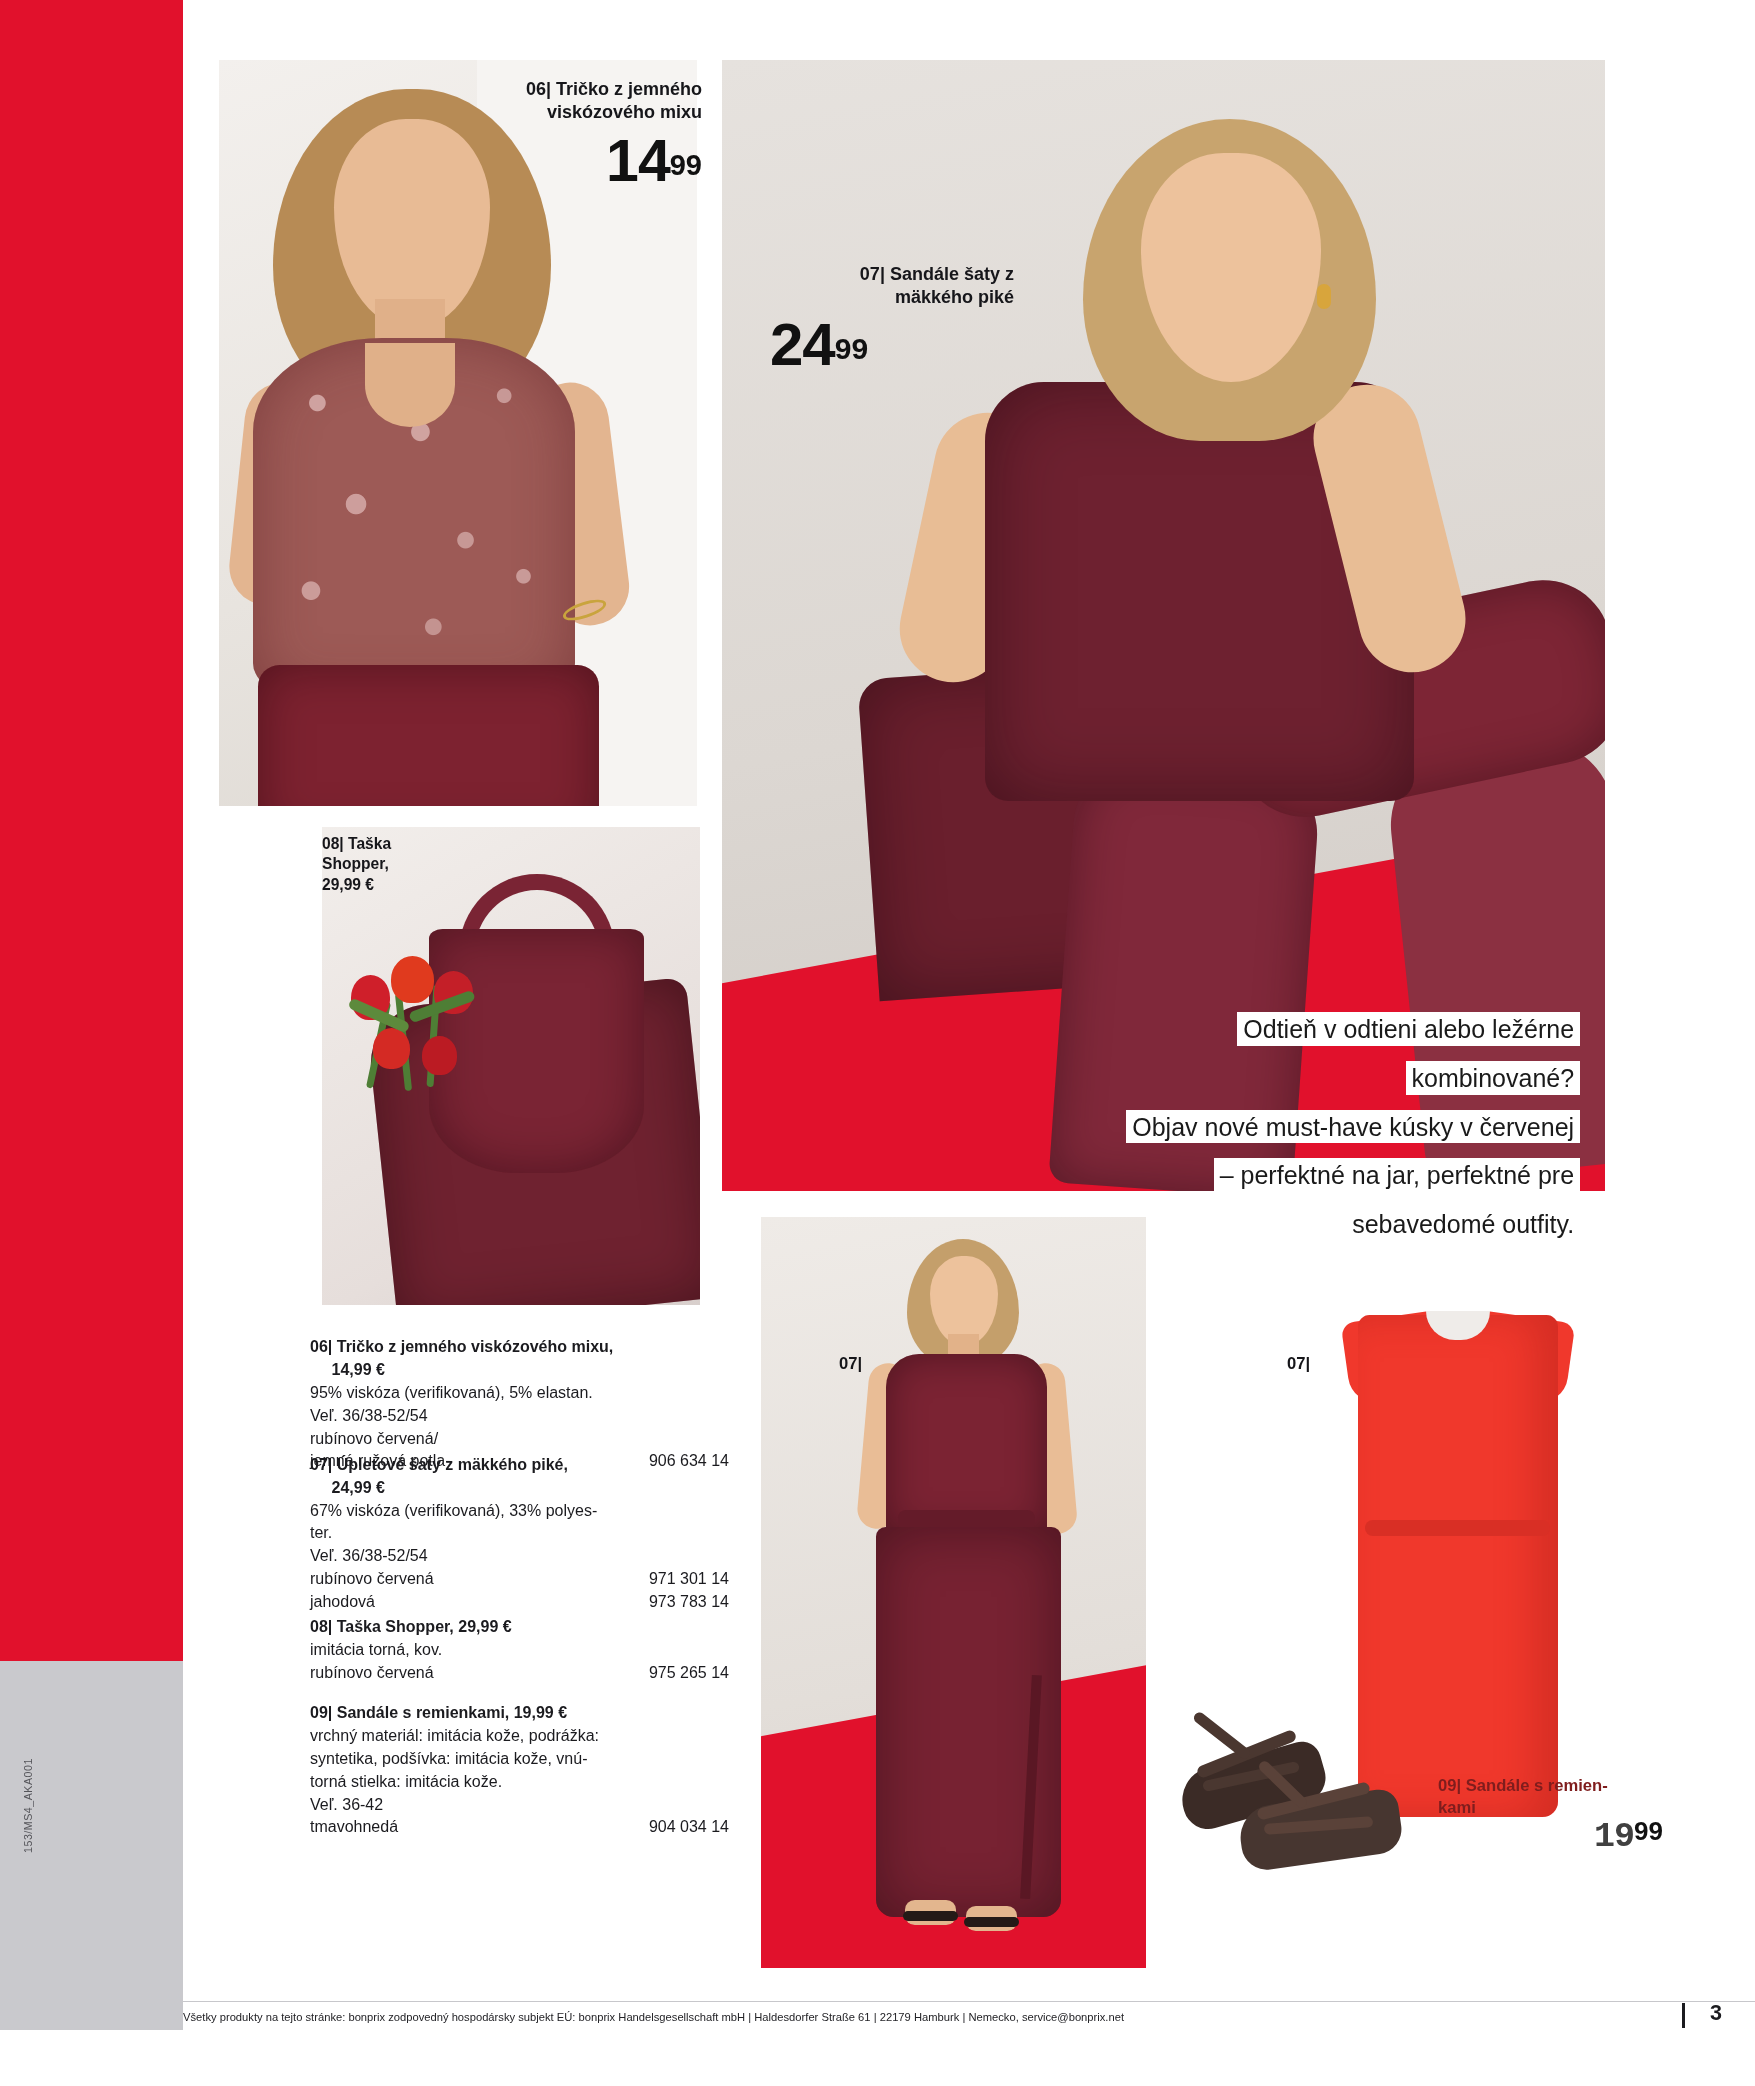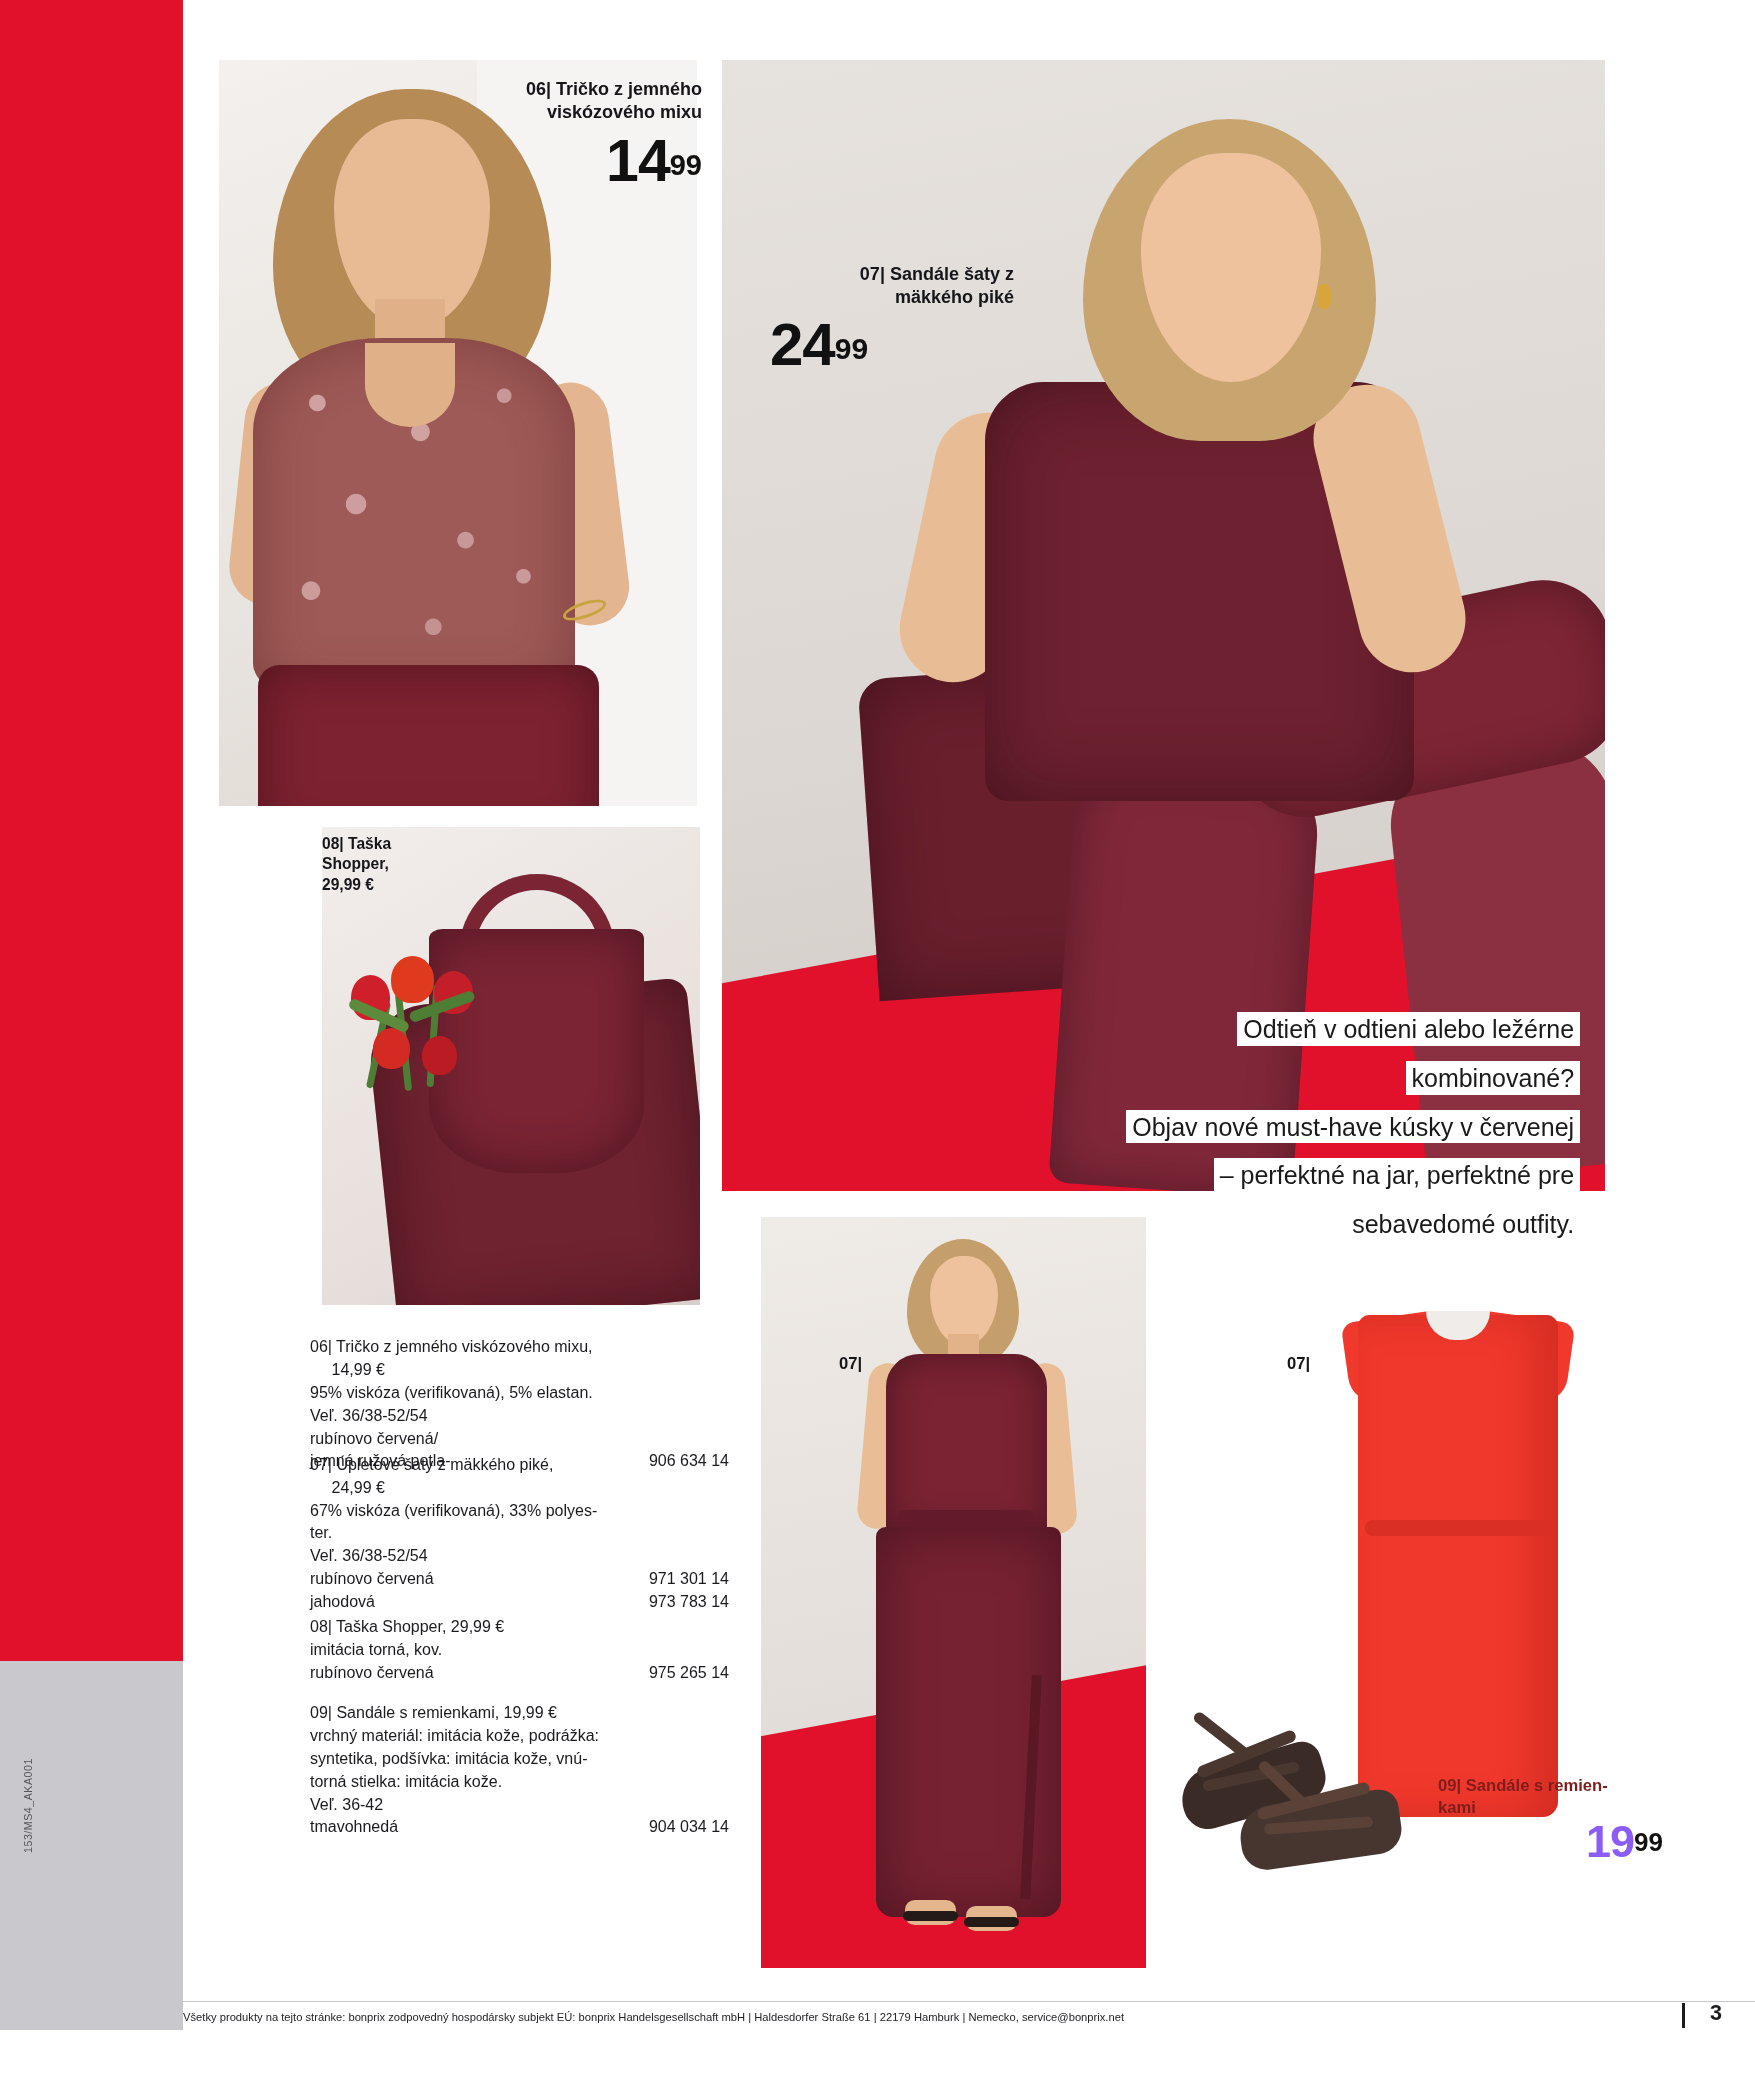"06| Tričko z jemného viskózového" .details .hd { font-weight: normal -> bold }
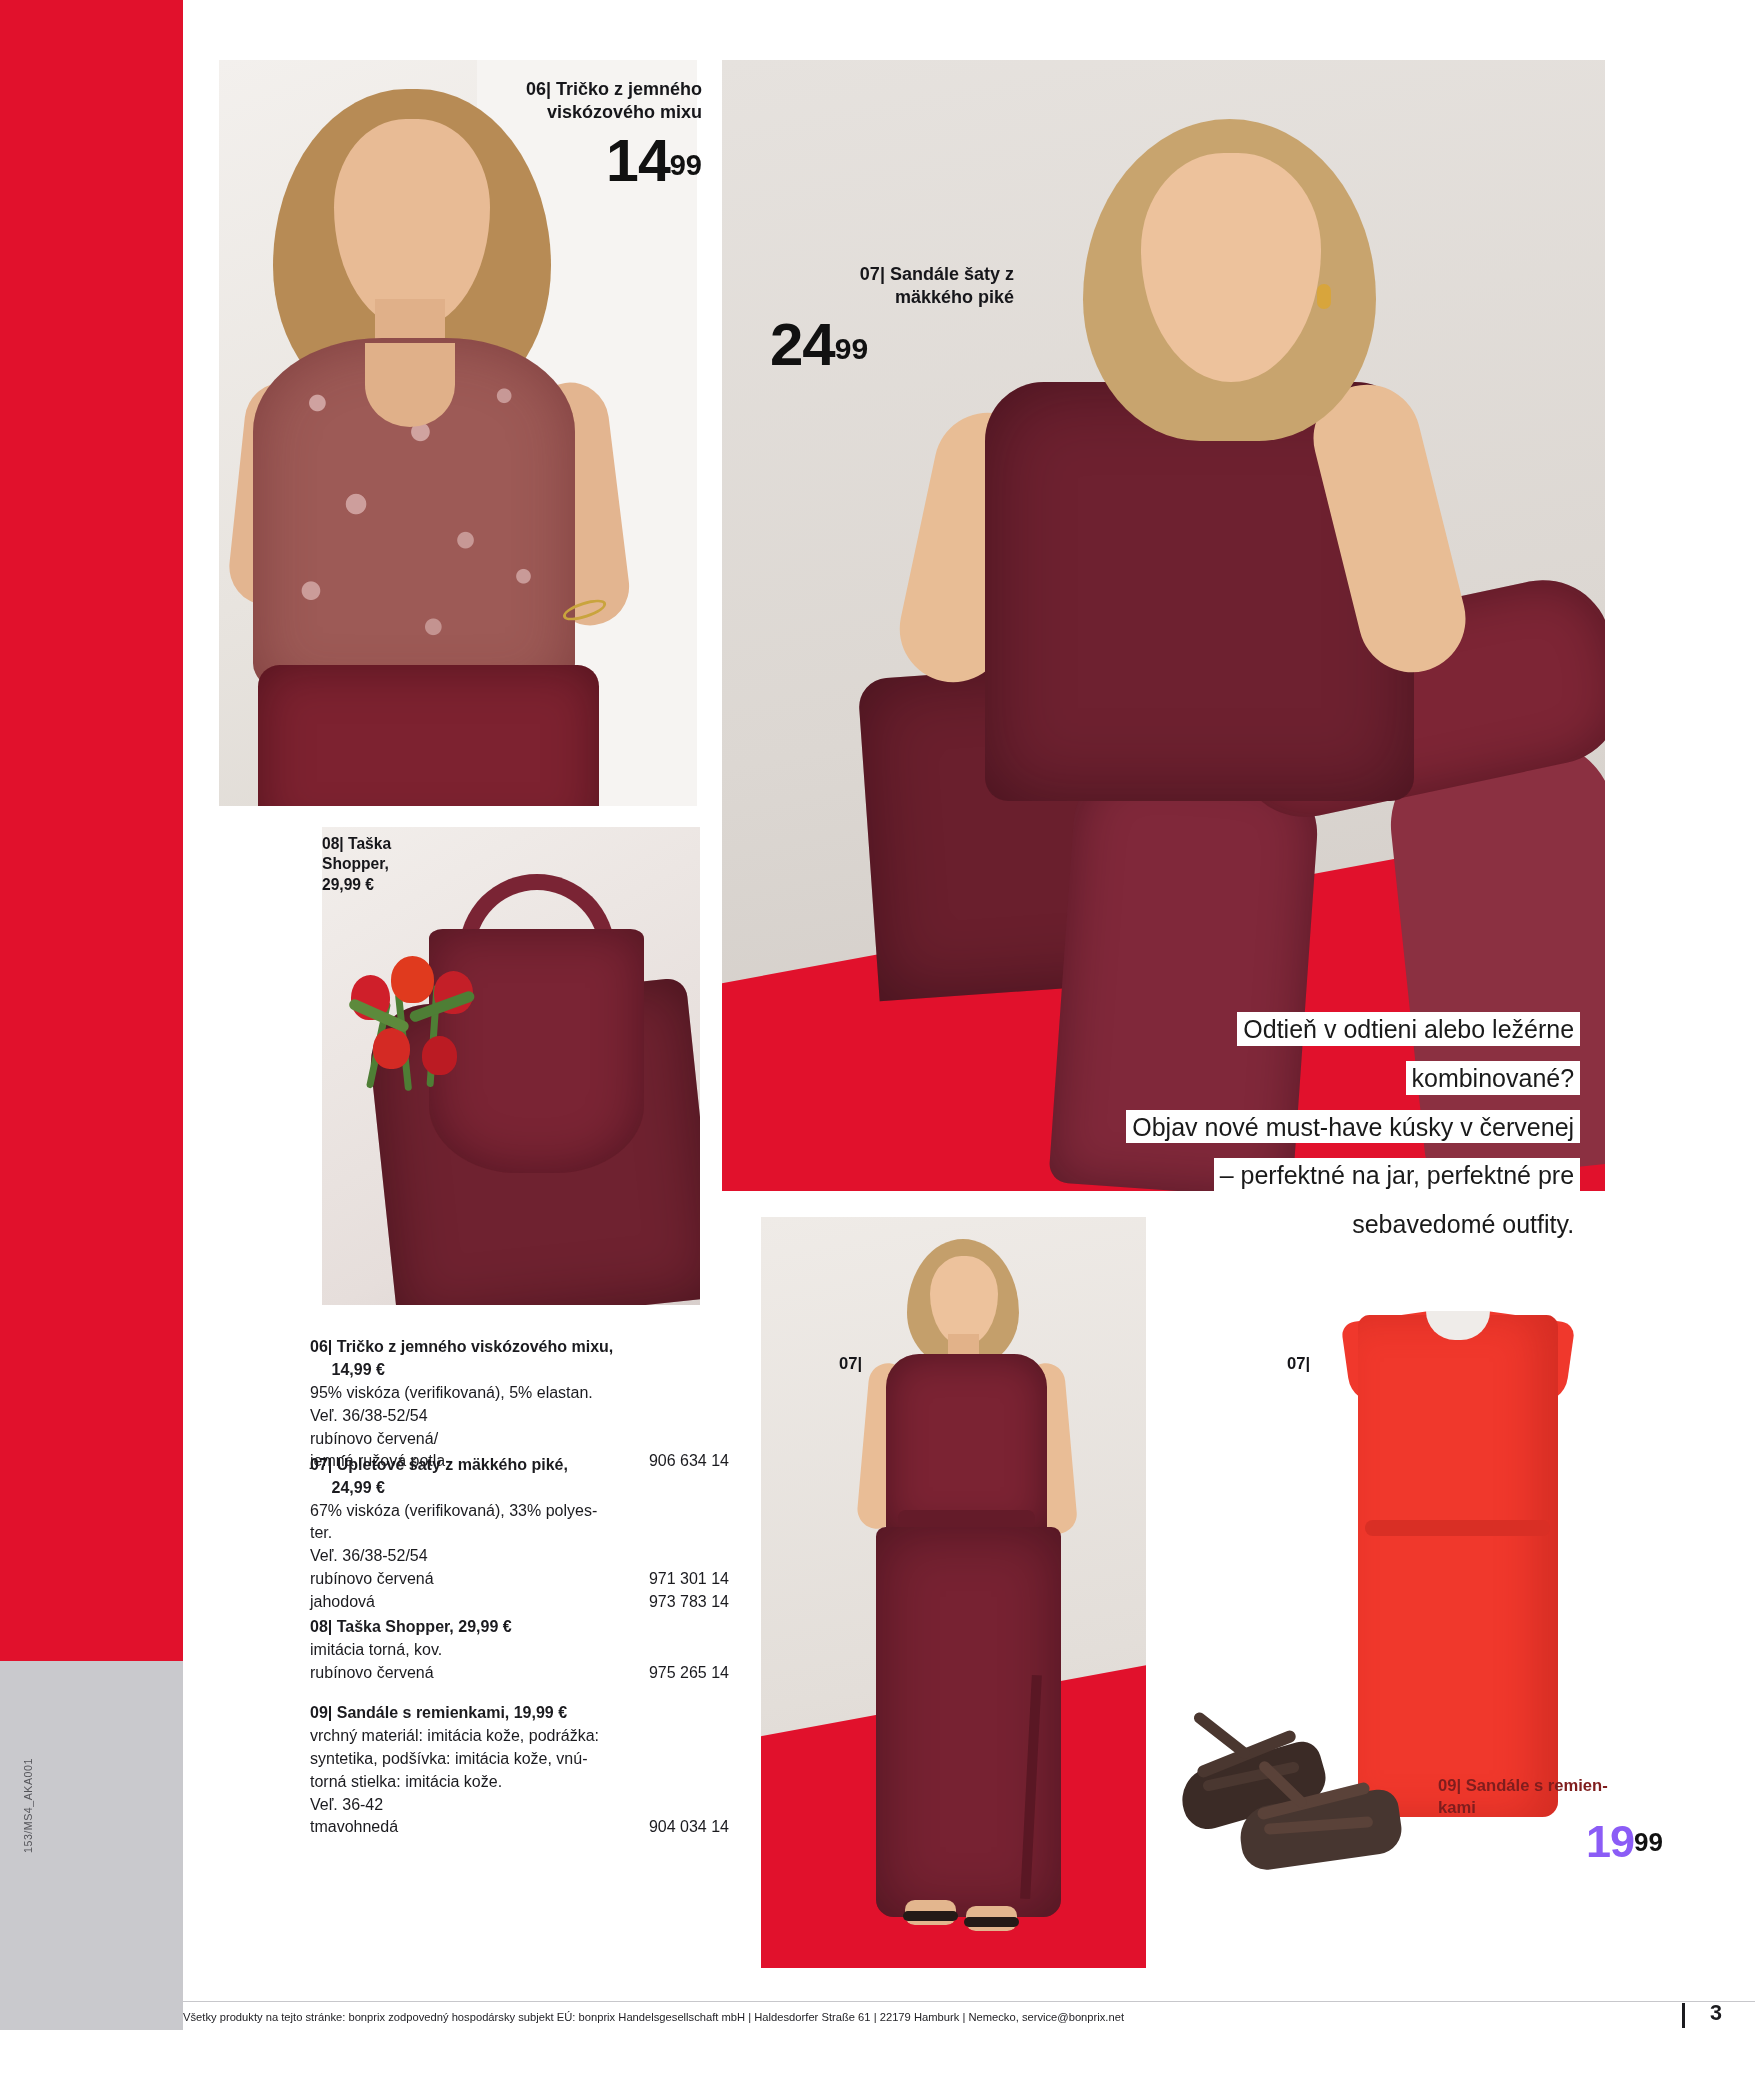"19" .price09 .big { color: #8b5cf6 -> #404040; font-family: none -> Liberation Mono, monospace; font-size: 45px -> 35px }
